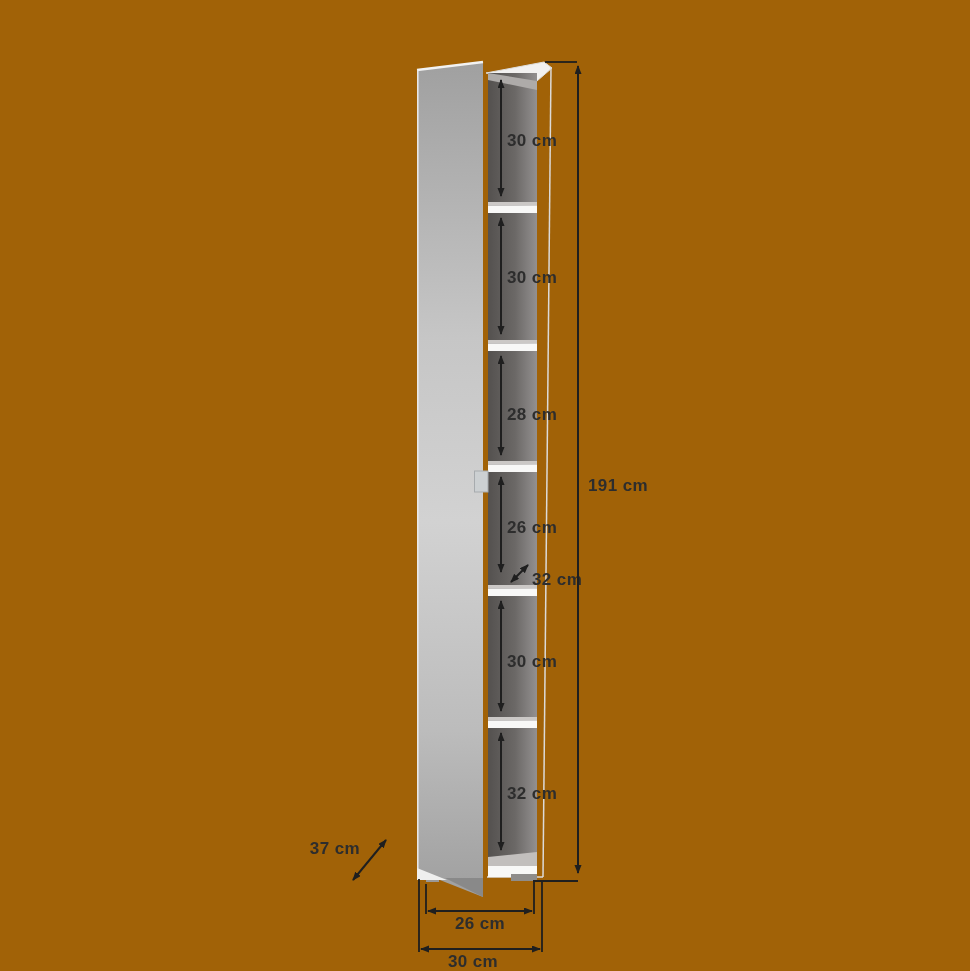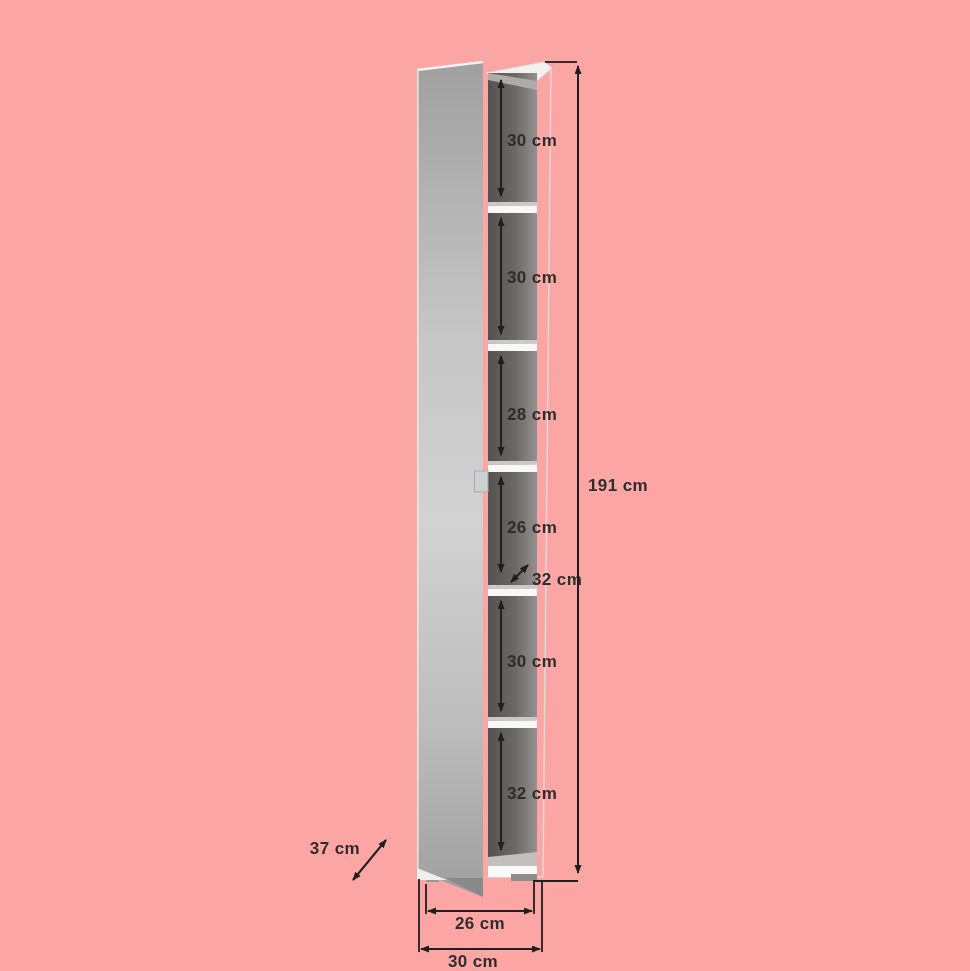"30 cm" .stage { background: #fca5a5 -> #a16207 }
